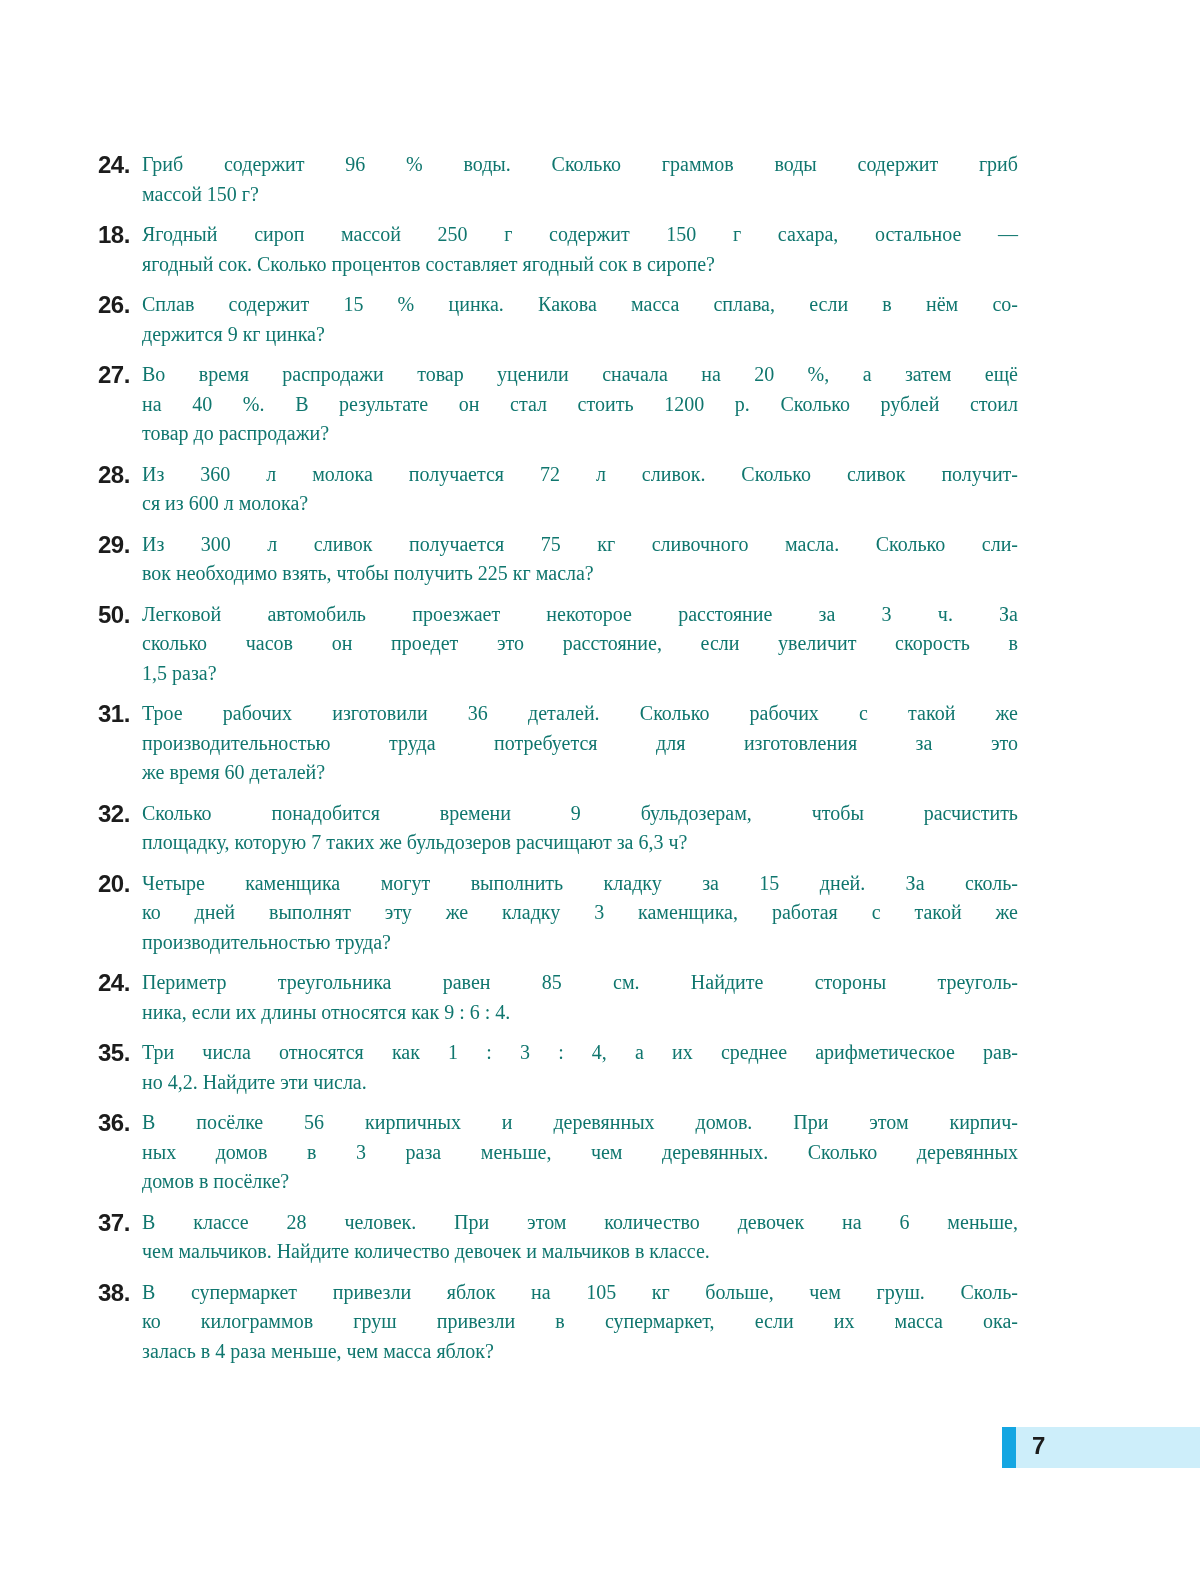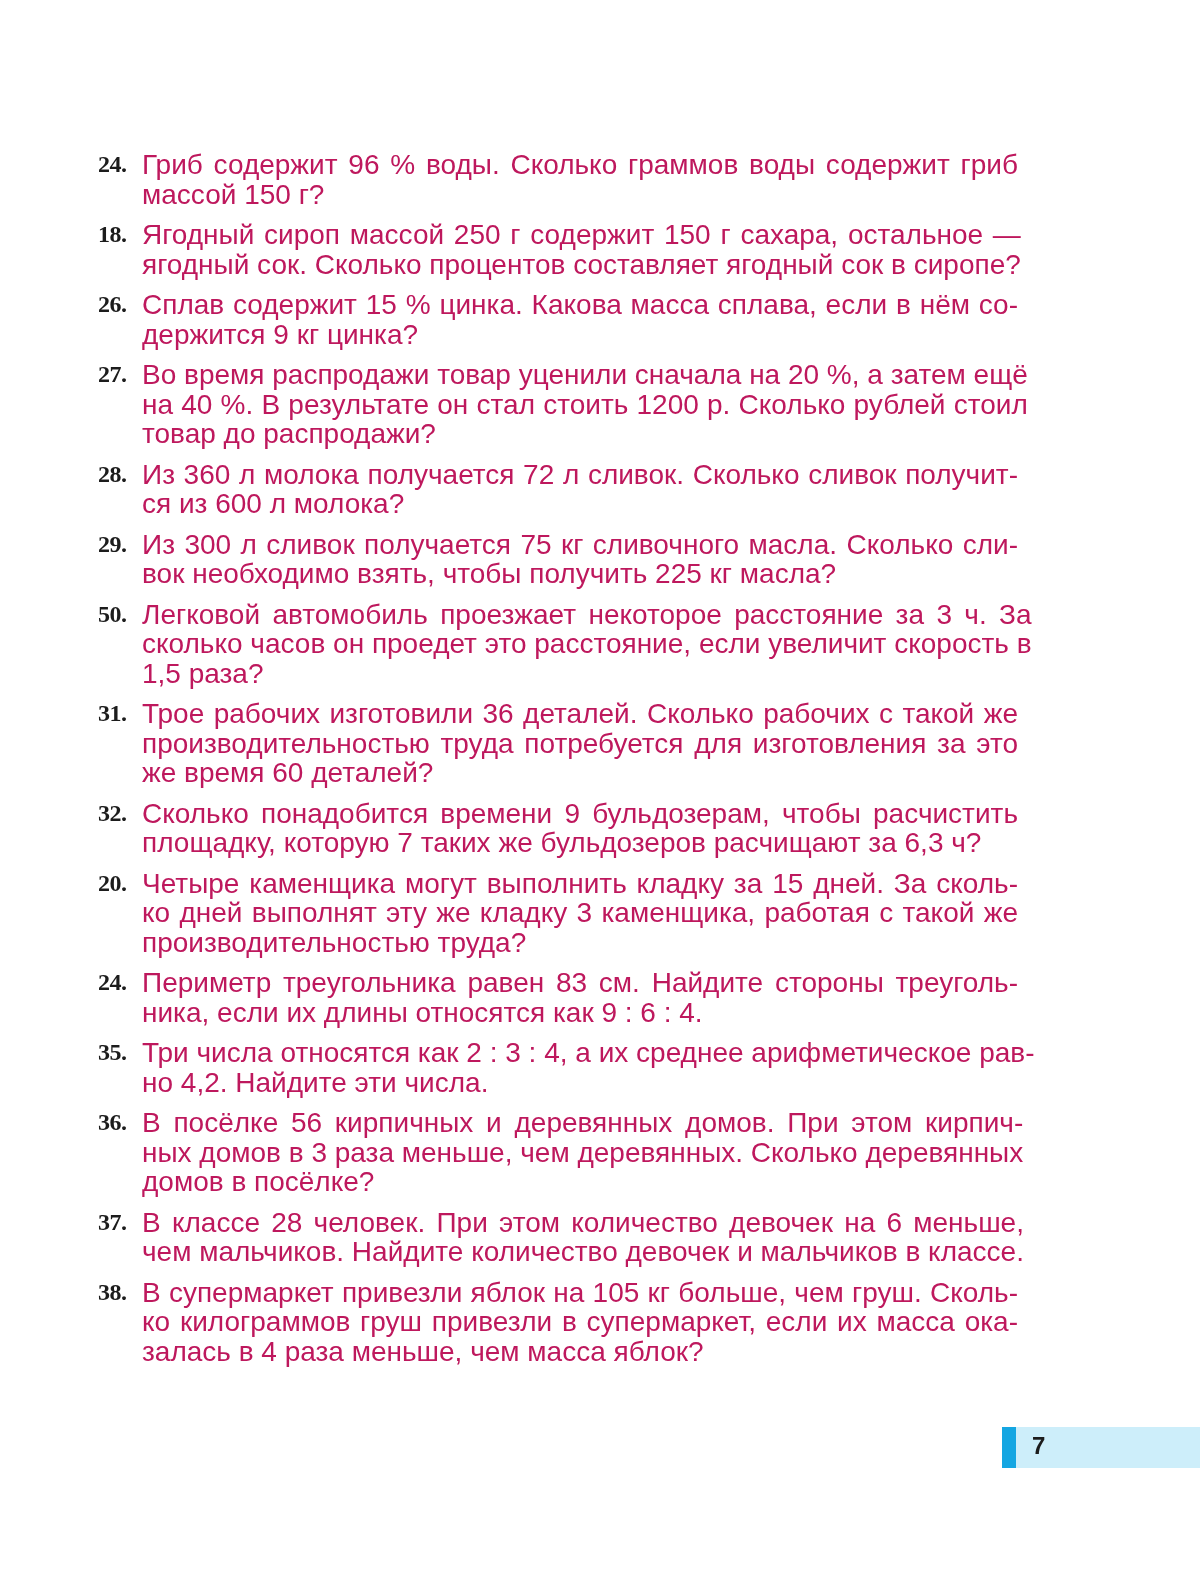"24." .num { font-family: Liberation Serif, serif -> Liberation Sans, sans-serif }
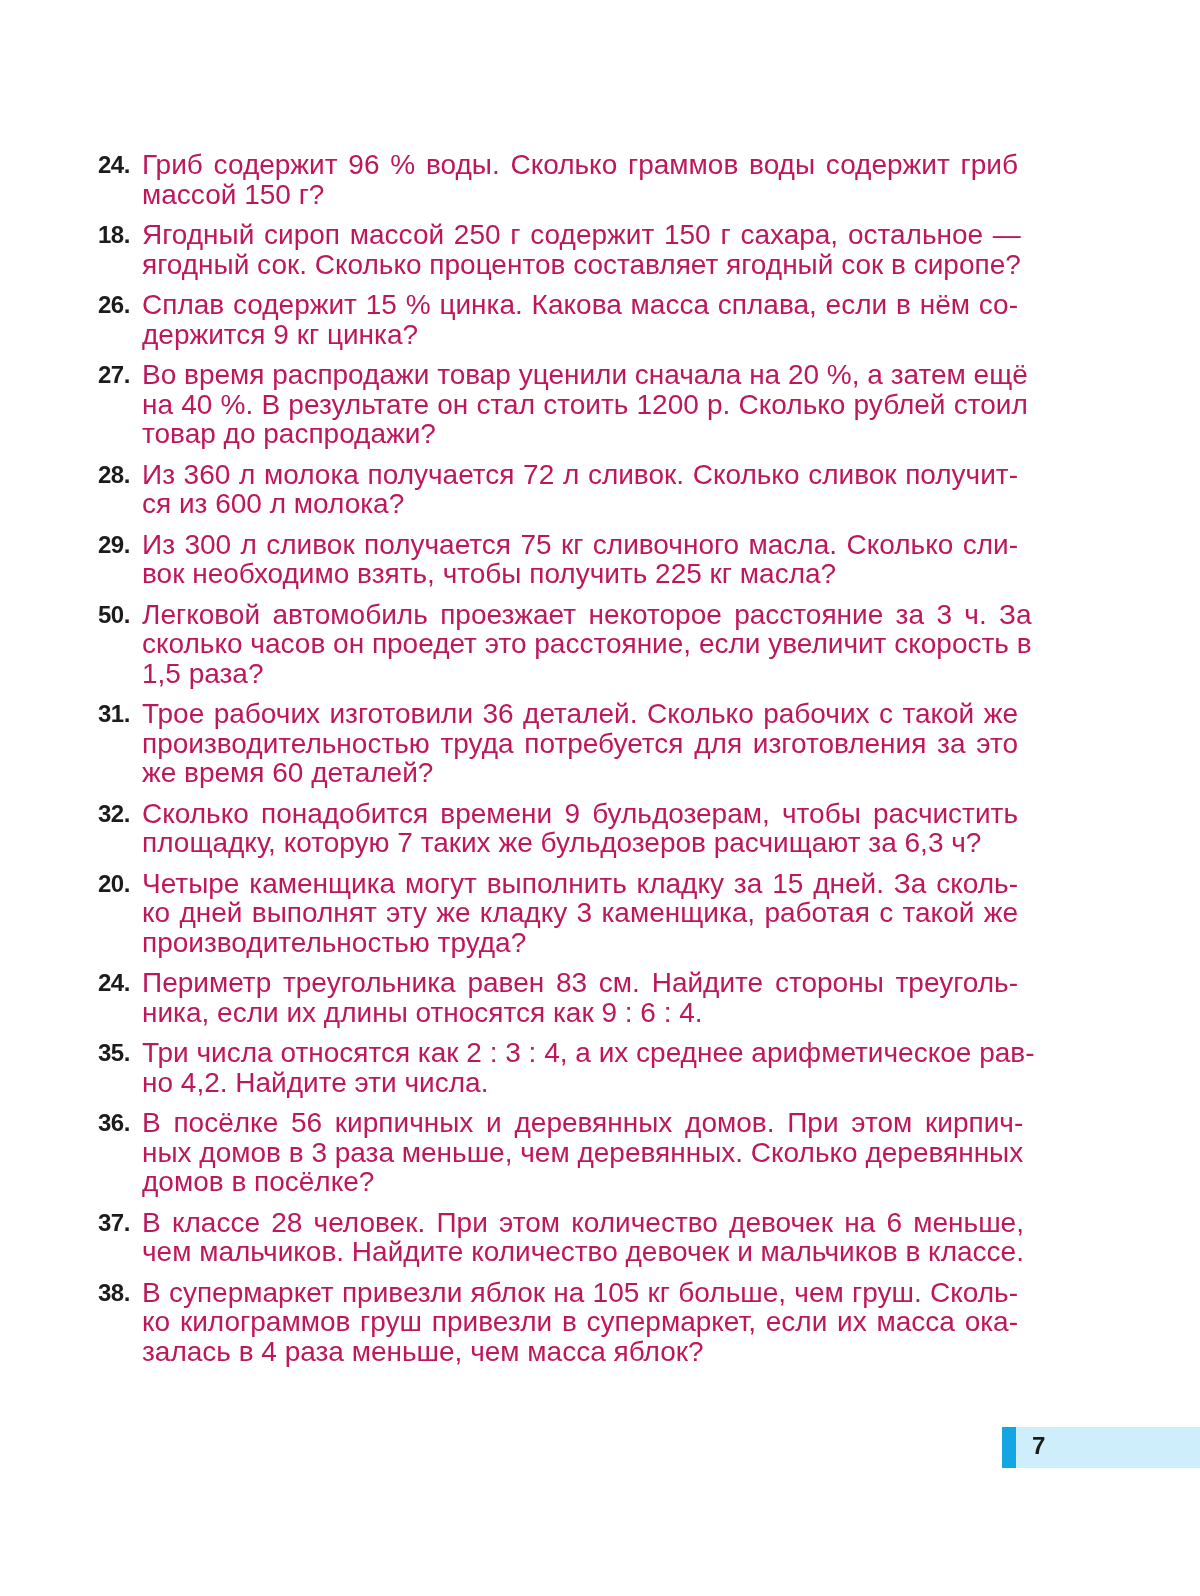"Гриб содержит 96 % воды." .line { color: #be185d -> #0f766e; font-family: Liberation Sans, sans-serif -> Liberation Serif, serif; font-size: 28px -> 20px }
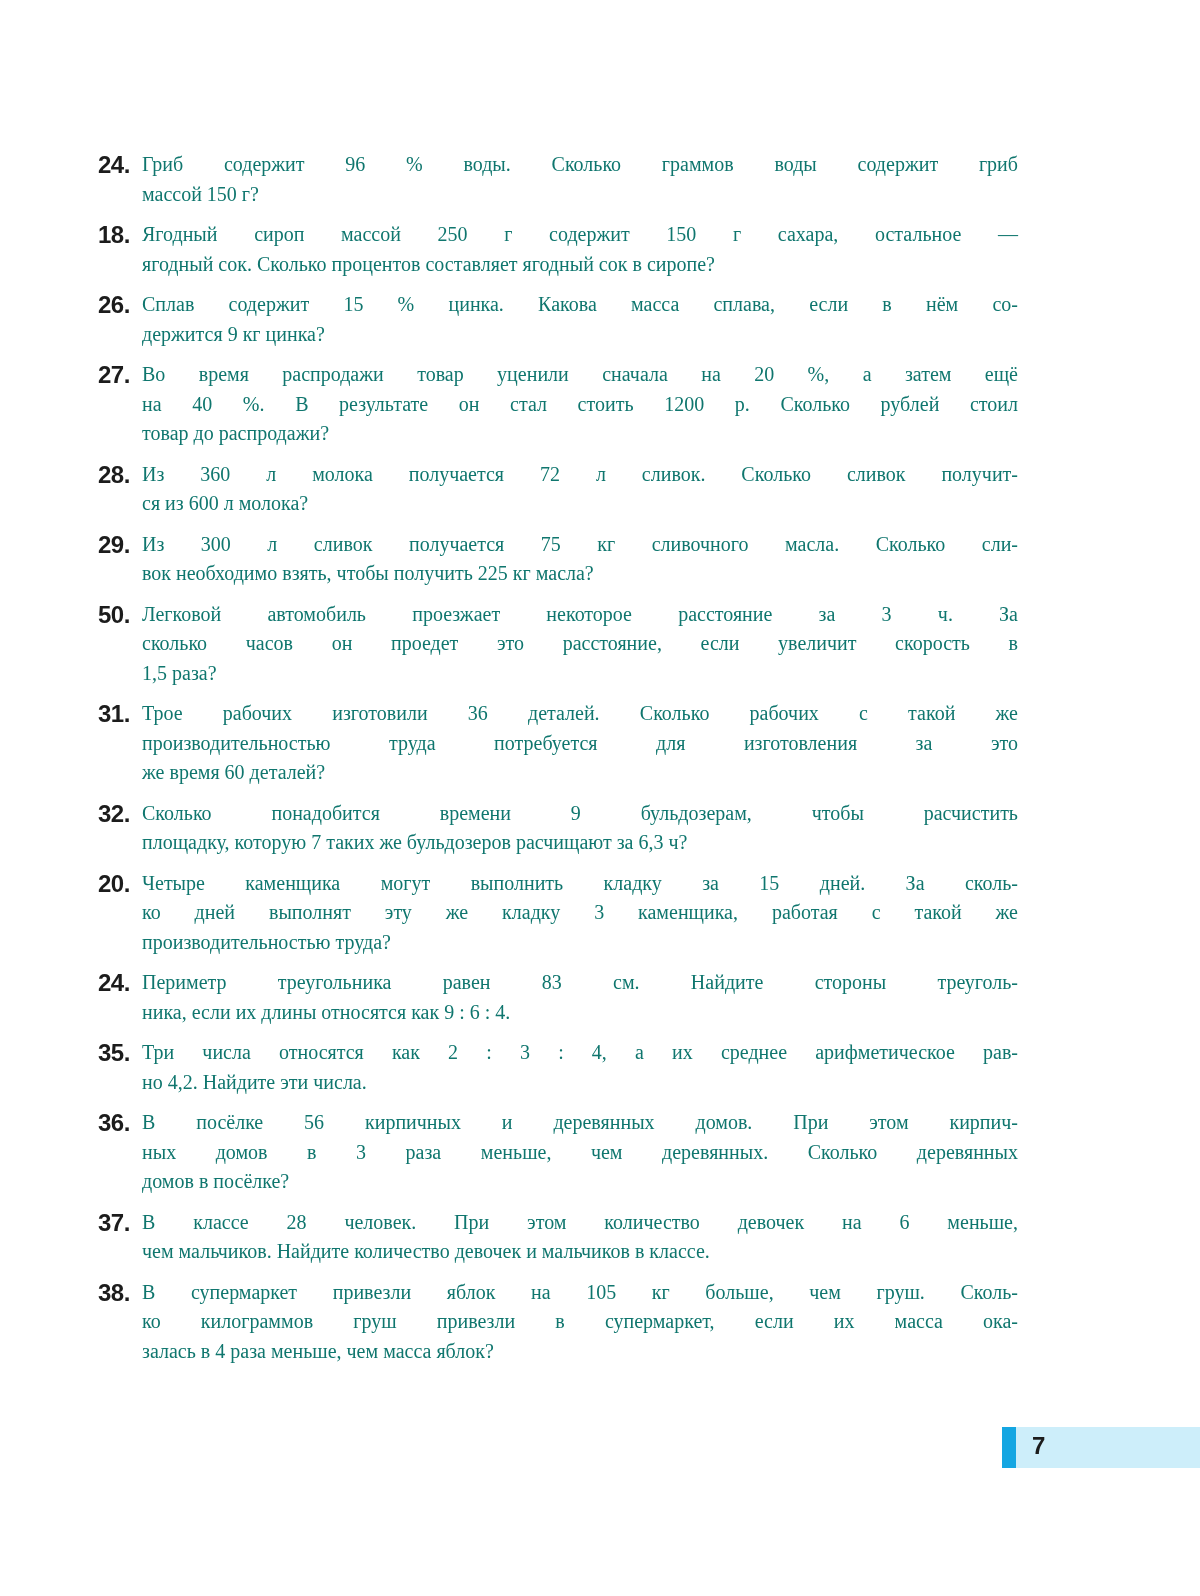"Периметр треугольника равен 83 см." span.line { text: 83 -> 85 }
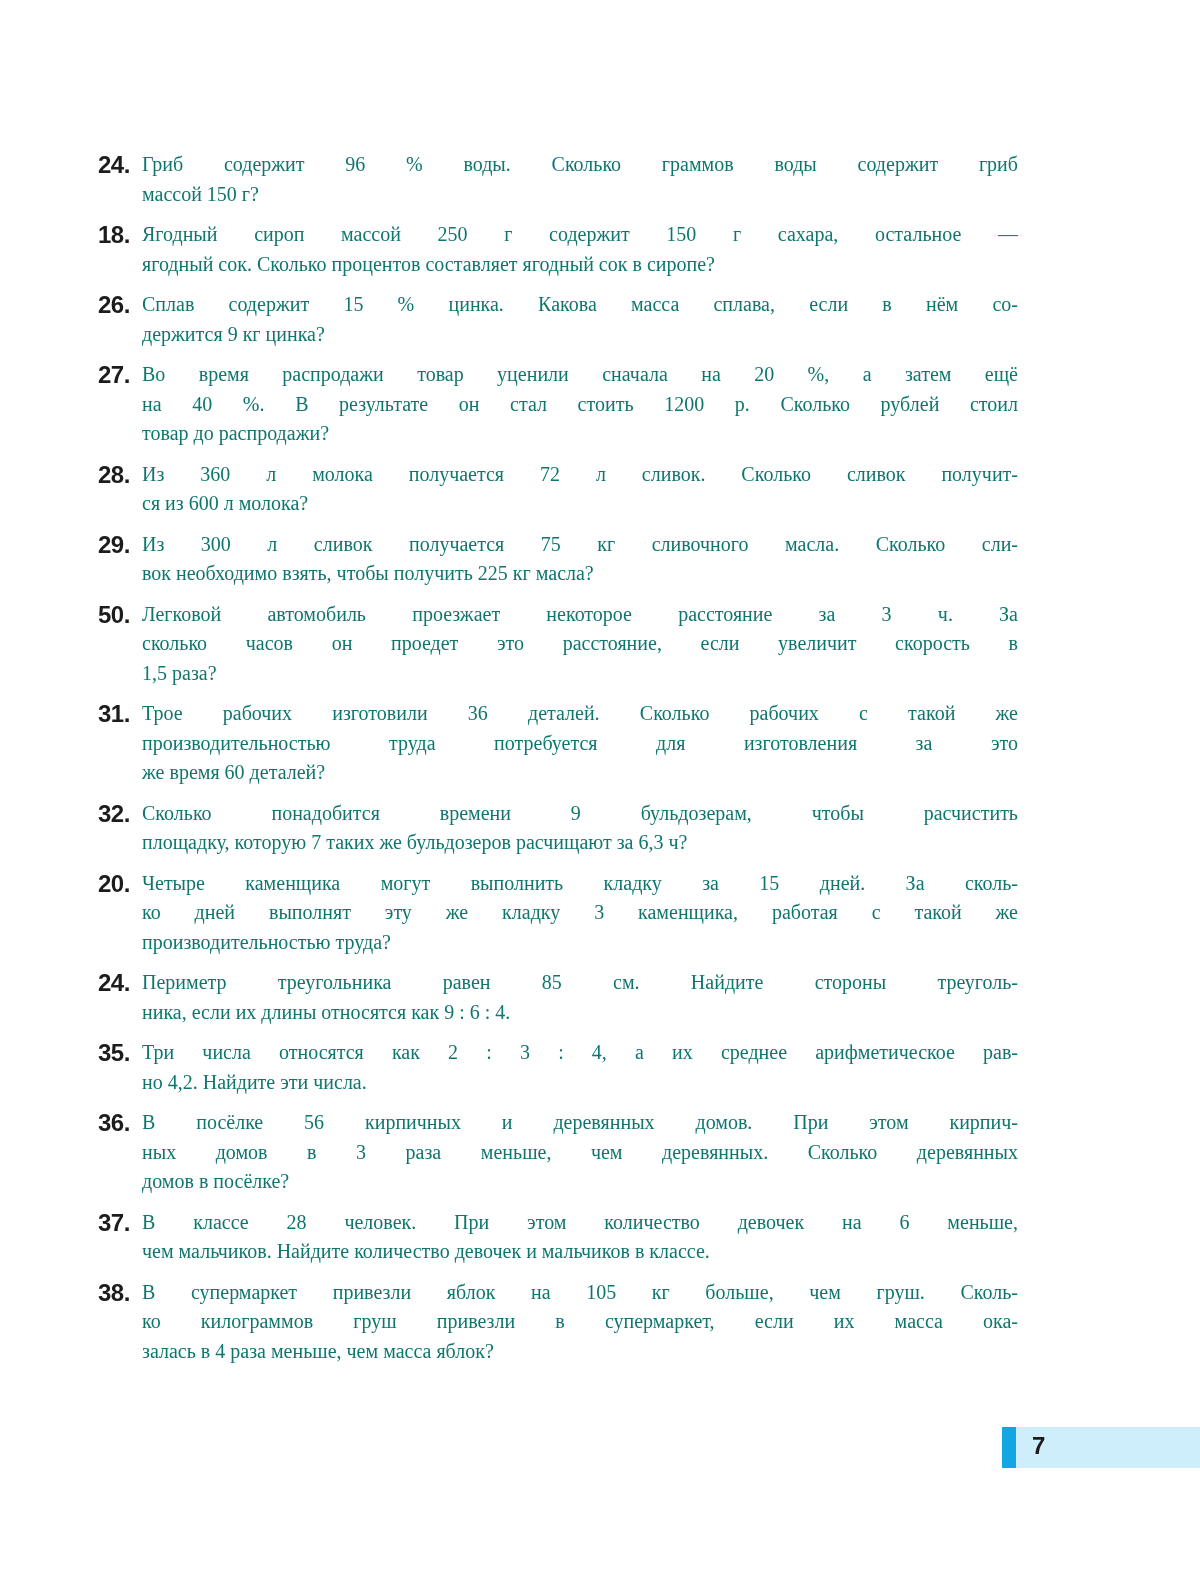"Три числа относятся как 2" span.line { text: 2 -> 1 }
